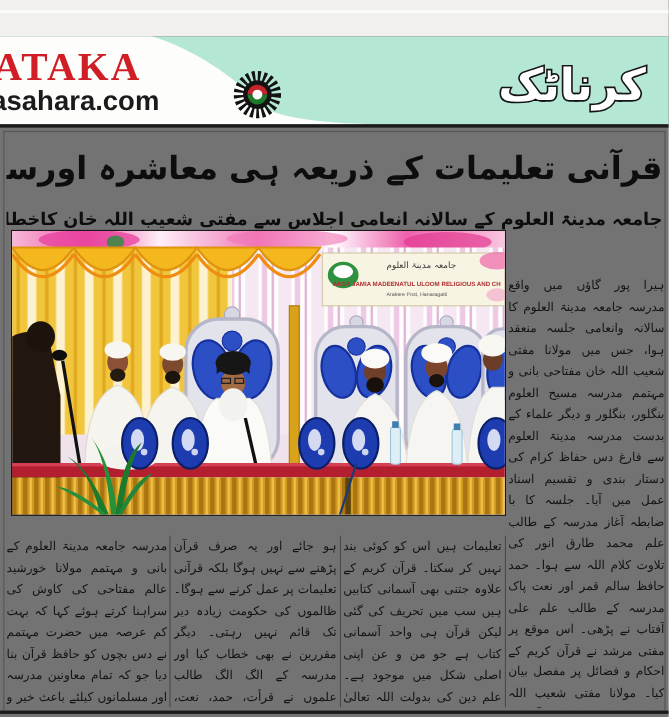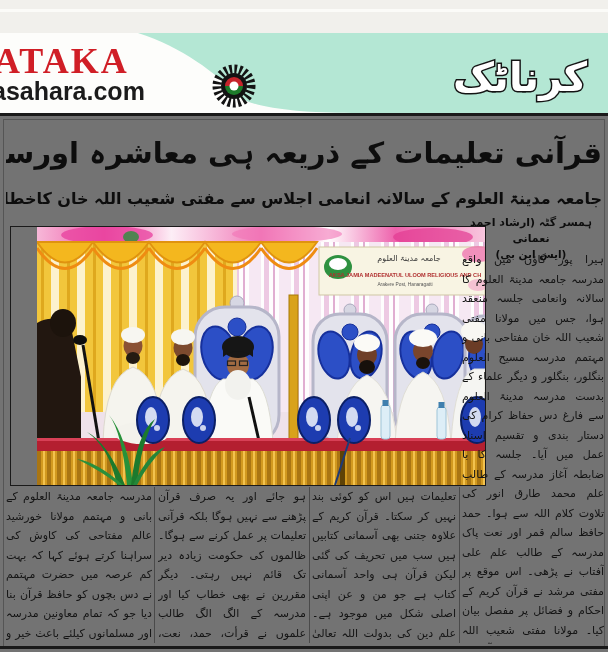"ہمسر گٹہ (ارشاد احمد نعمانی" div.abs { html: <div> <div>ہمسر گٹہ (ارشاد احمد نعمانی</div> <div>(ایس این بی)</div> </div> -> none }
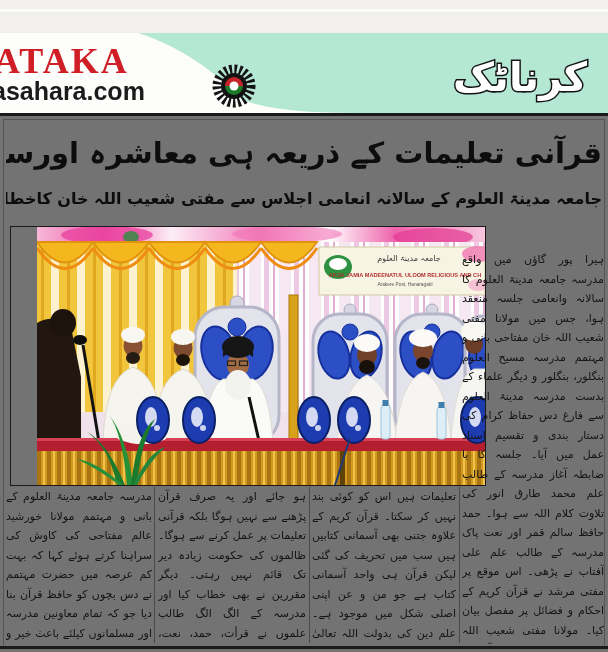"جامعہ مدینۃ العلوم" div.abs { padding-left: 26px -> none; top: 226px -> 209px }
